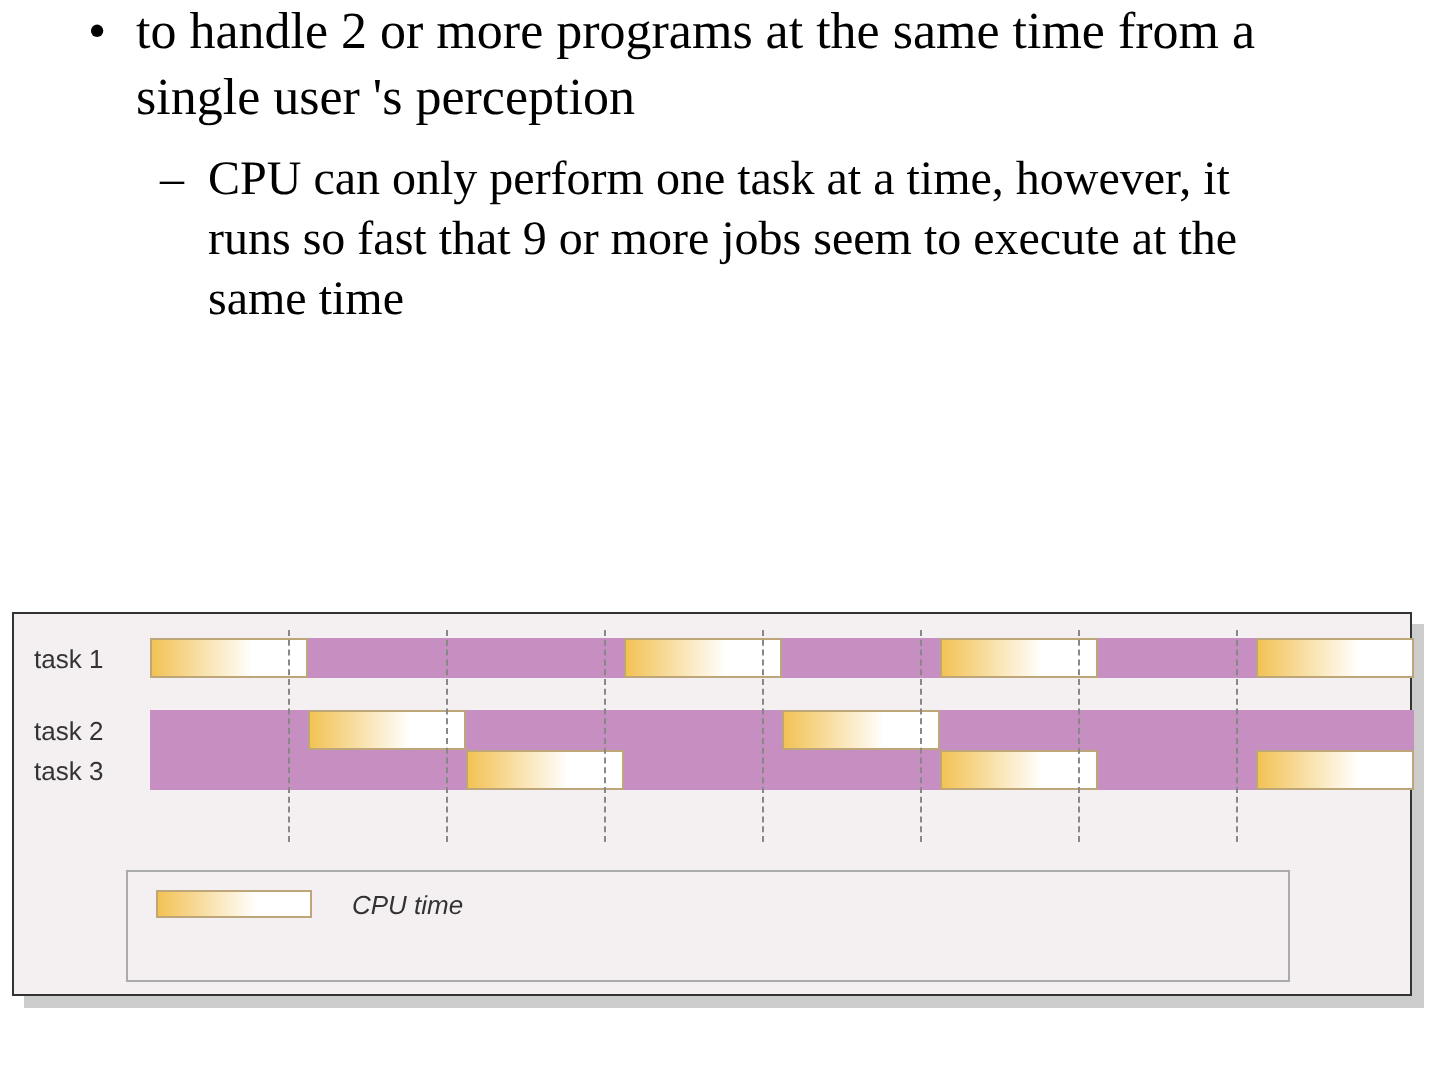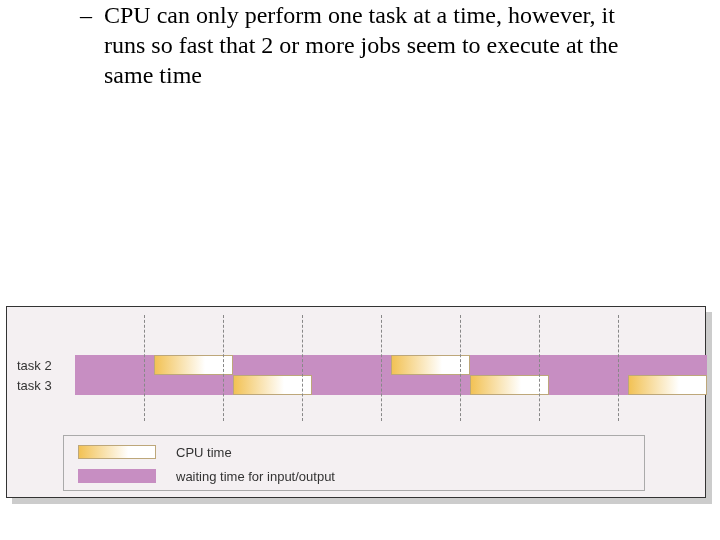"to handle 2 or more" div.b1 { html: none -> <div>to handle 2 or more programs at the same time from a single user 's perception</div> }
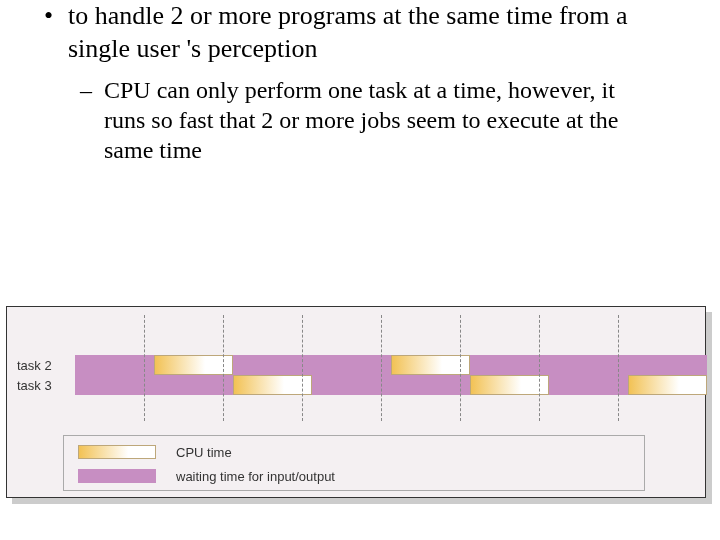"CPU can only perform one" div.b2 { text: 2 -> 9 }
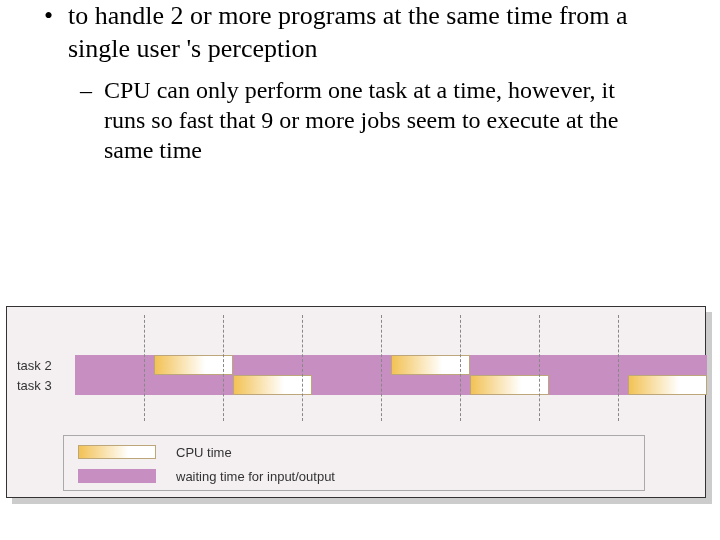"task 1" div.row { html: none -> <div> <div>task 1</div> <div> <div></div> <div></div> <div></div> <div></div> <div></div> <div></div> <div></div> </div> </div> }
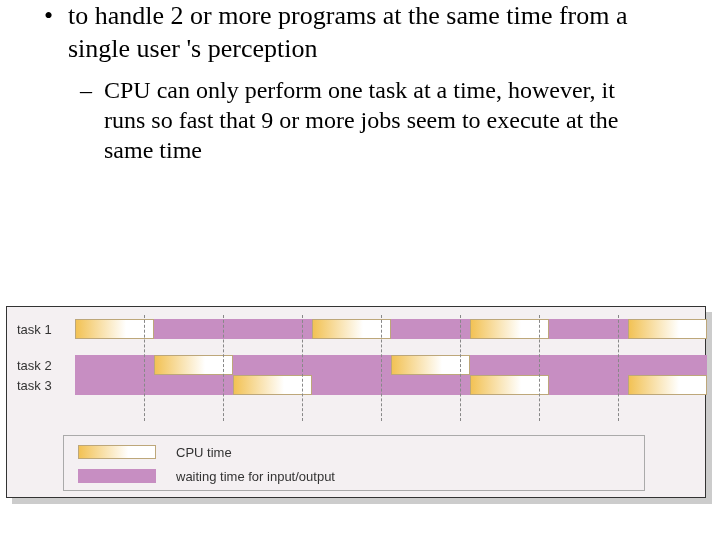"CPU time" .legend { font-style: none -> italic }
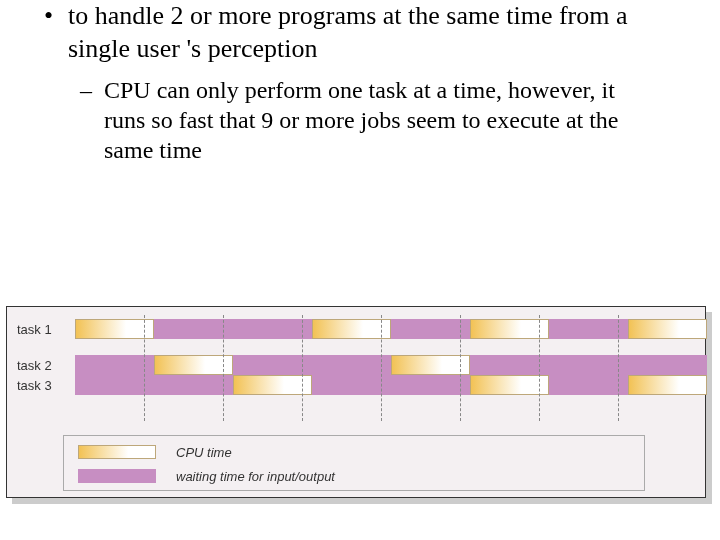"waiting time for input/output" div.legend-row { html: <div> <div></div> <span>waiting time for input/output</span> </div> -> none }
